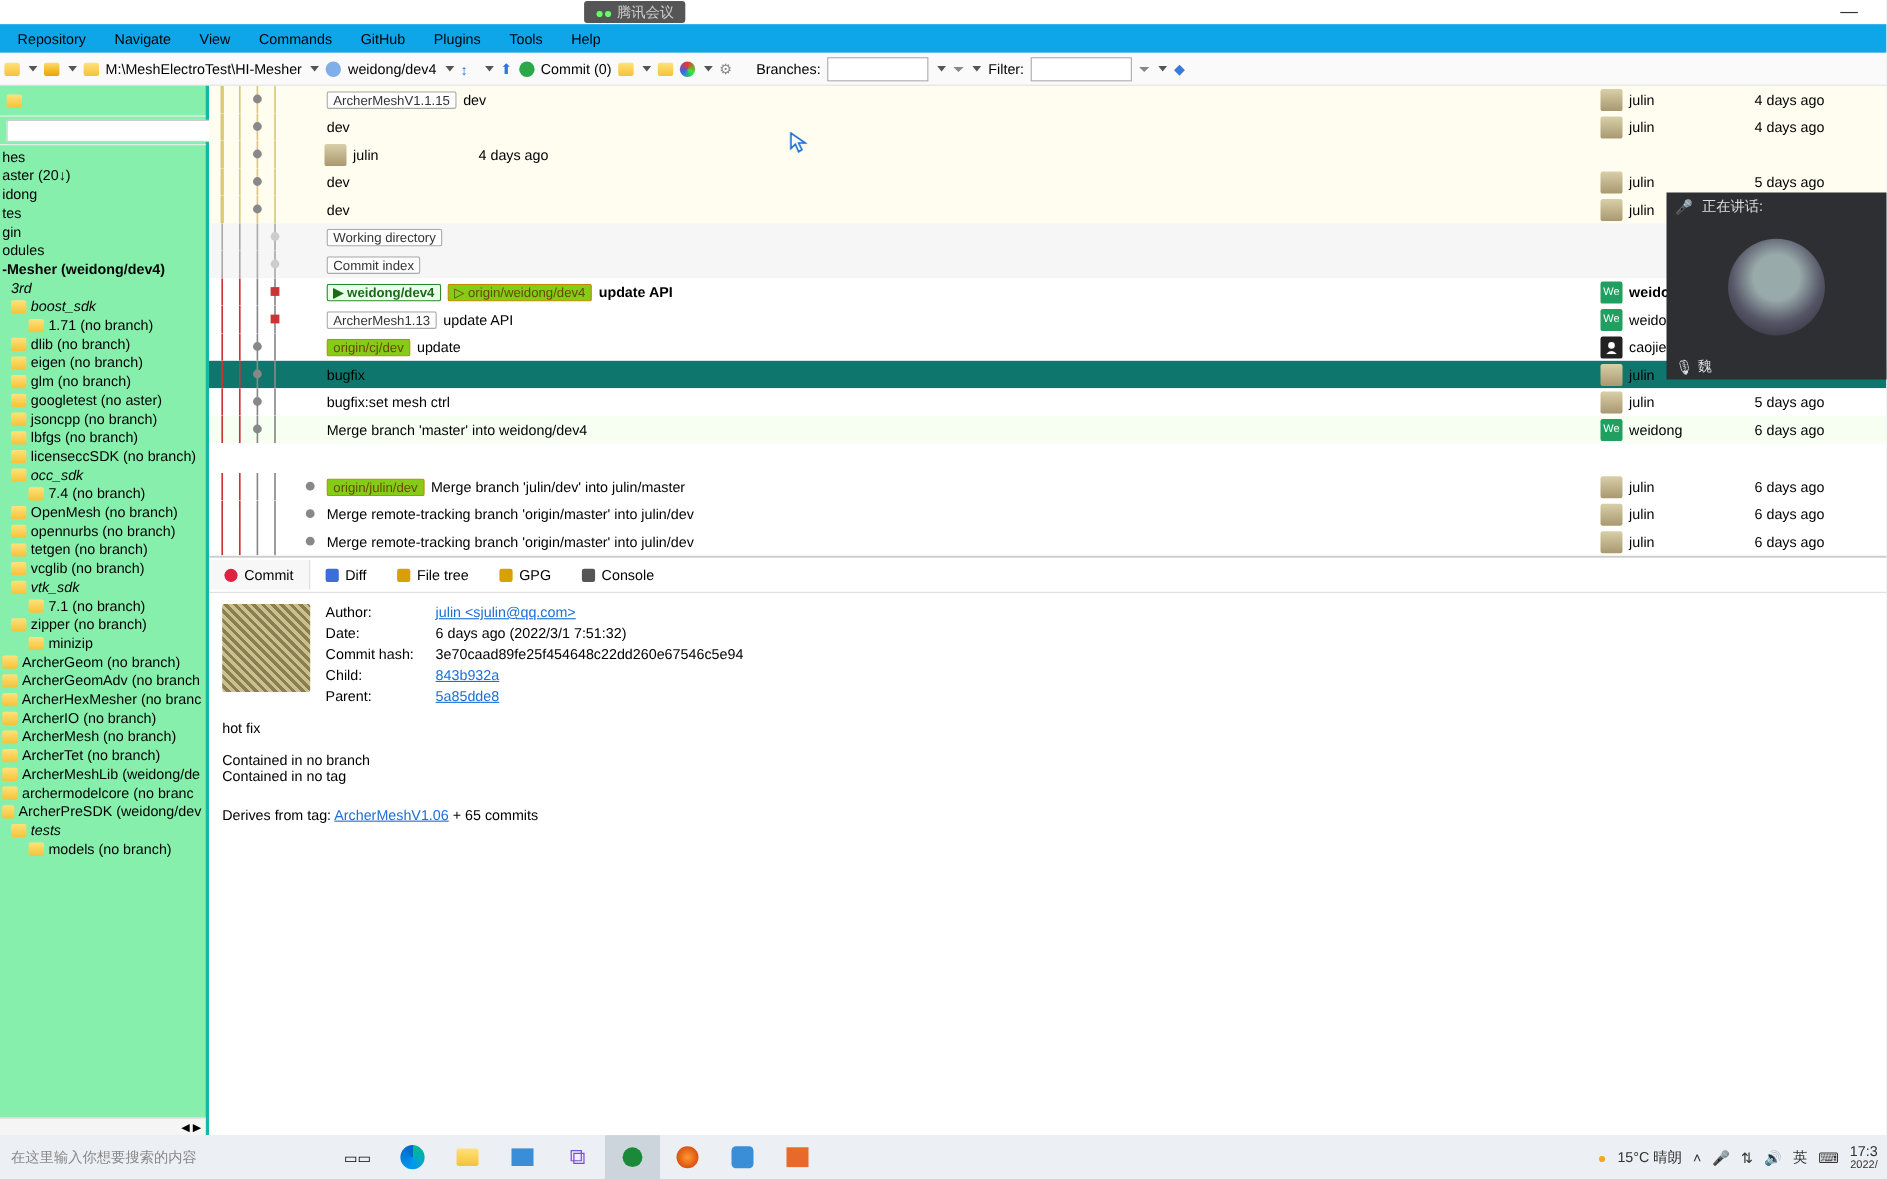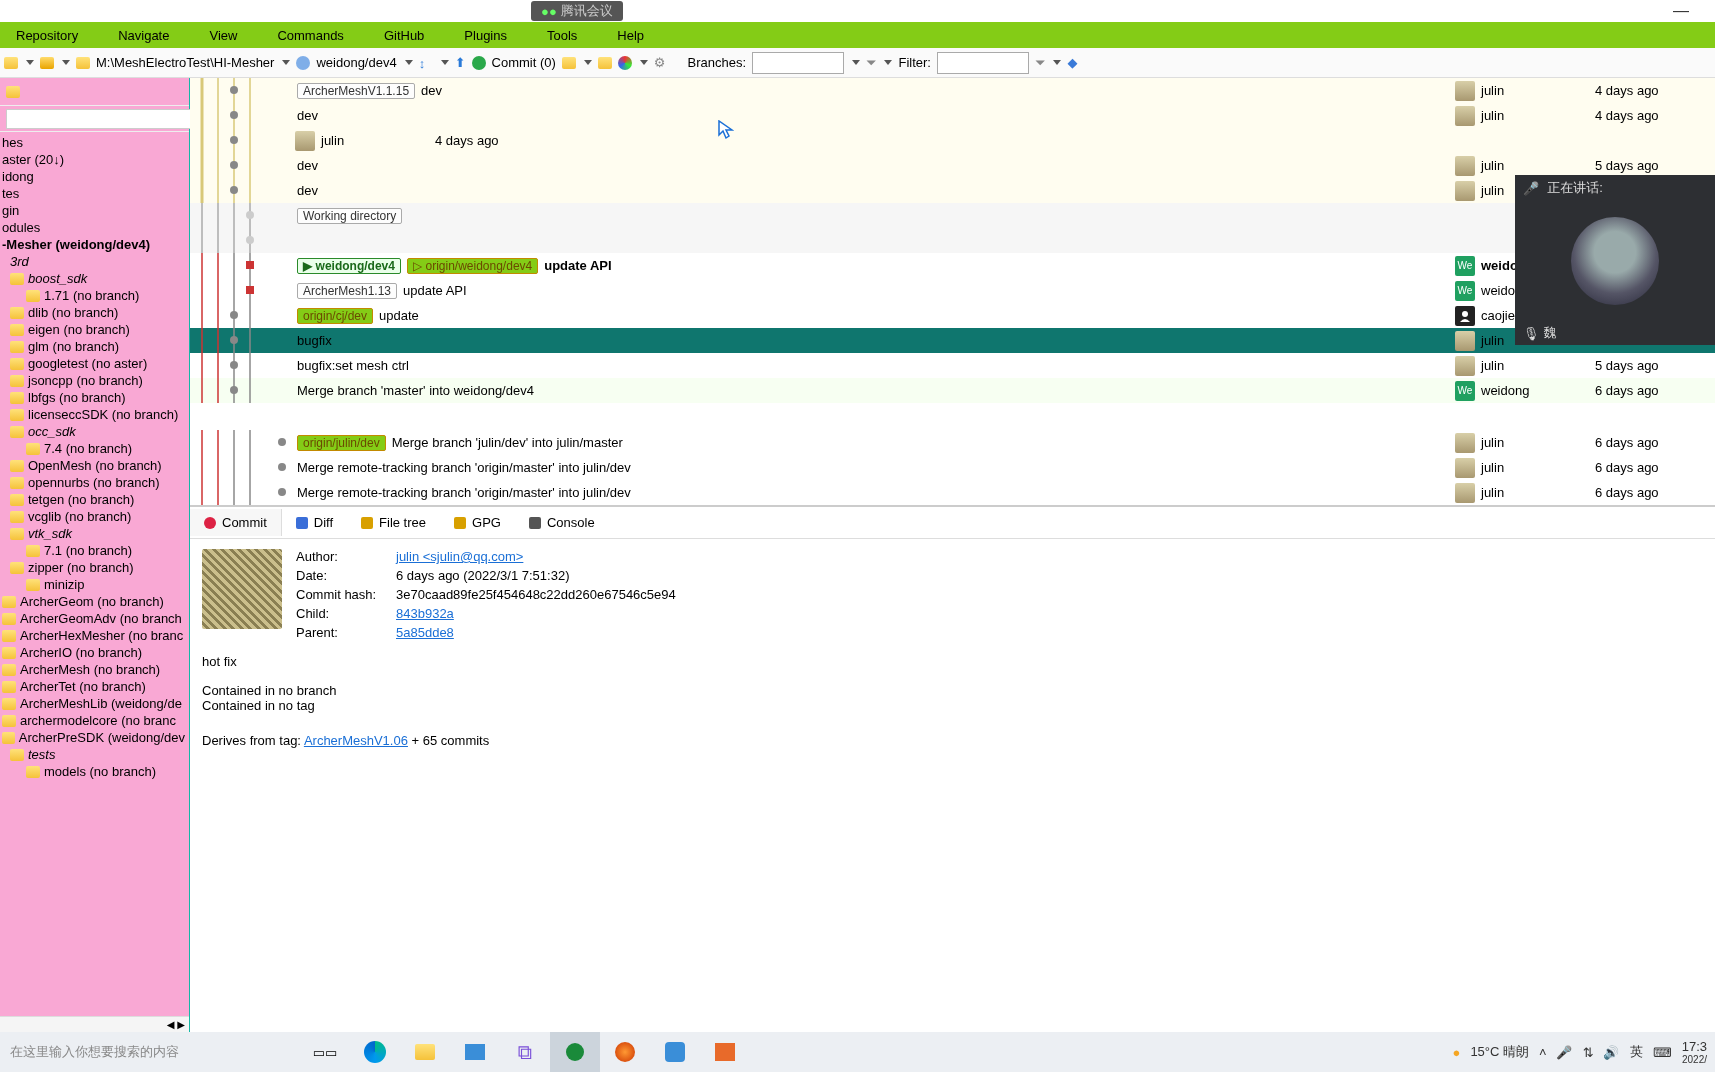"Repository" .menubar { background: #84cc16 -> #0ea5e9; gap: 16px -> 2px }
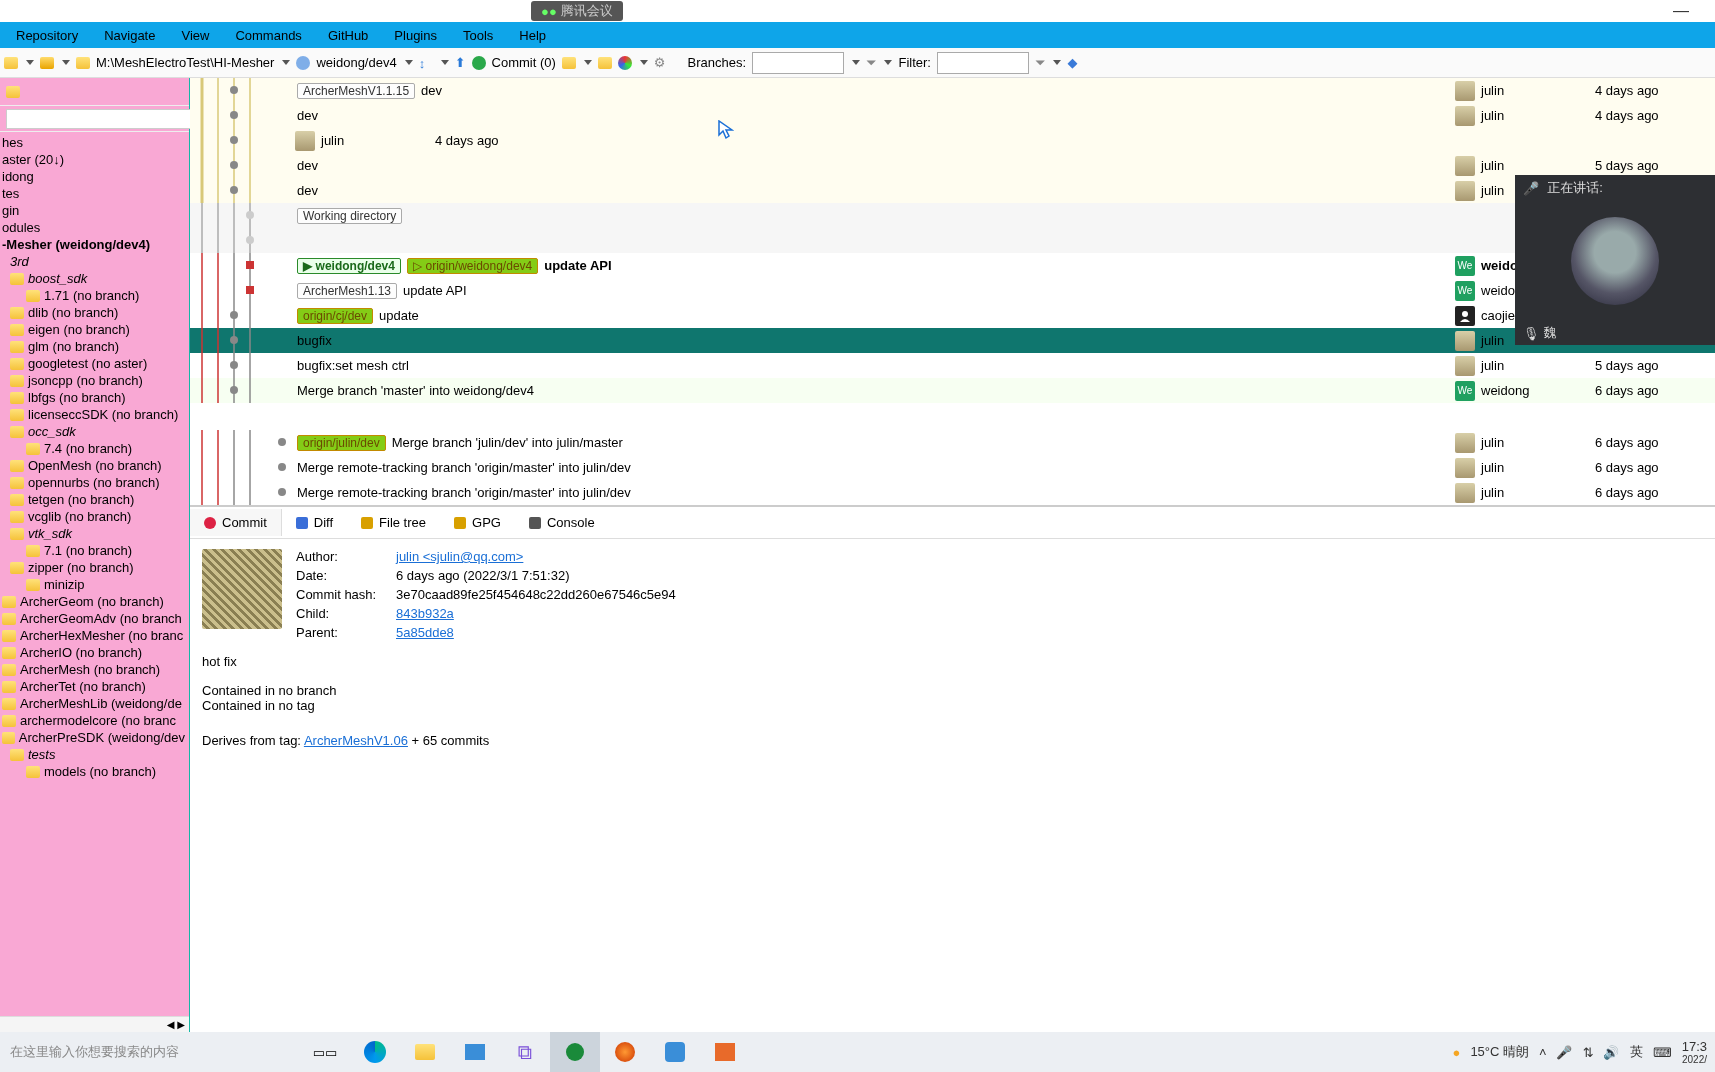"hes" .sidebar { background: #f9a8d4 -> #86efac; border-right: 1px solid #14b8a6 -> 3px solid #14b8a6 }
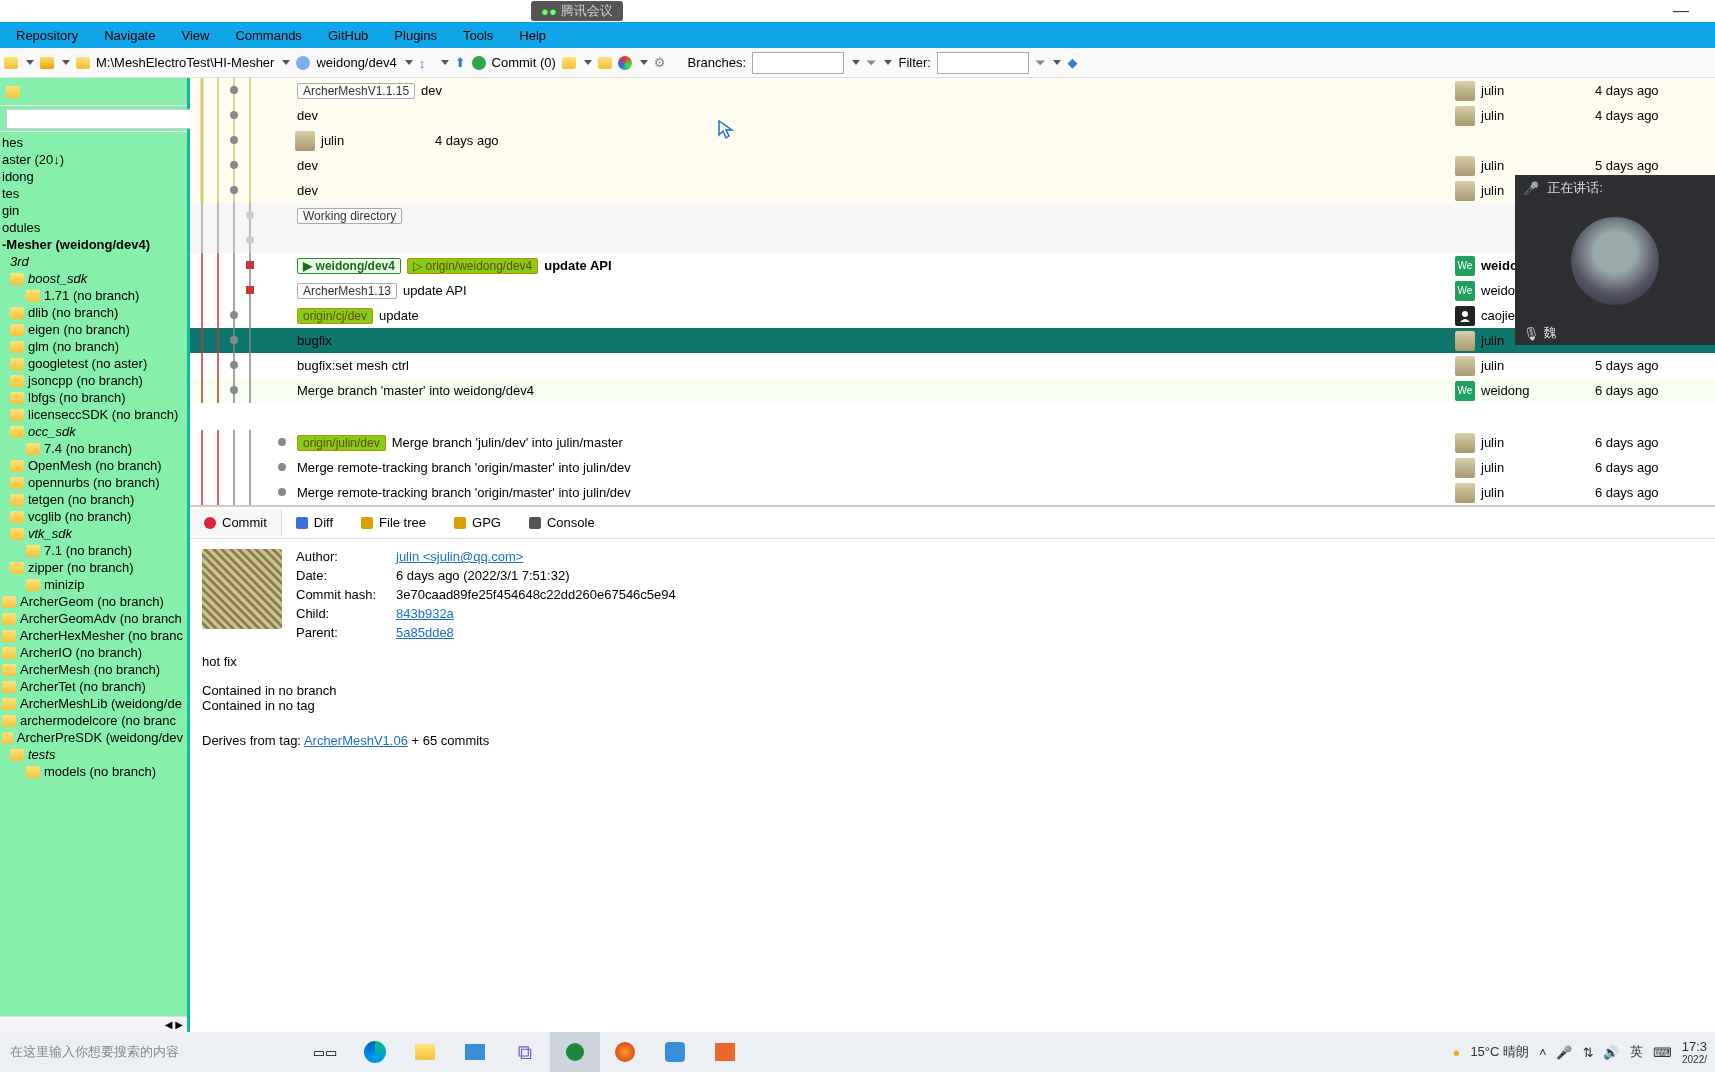"Commit index" div.subj { html: none -> <div> <span>Commit index</span> </div> }
